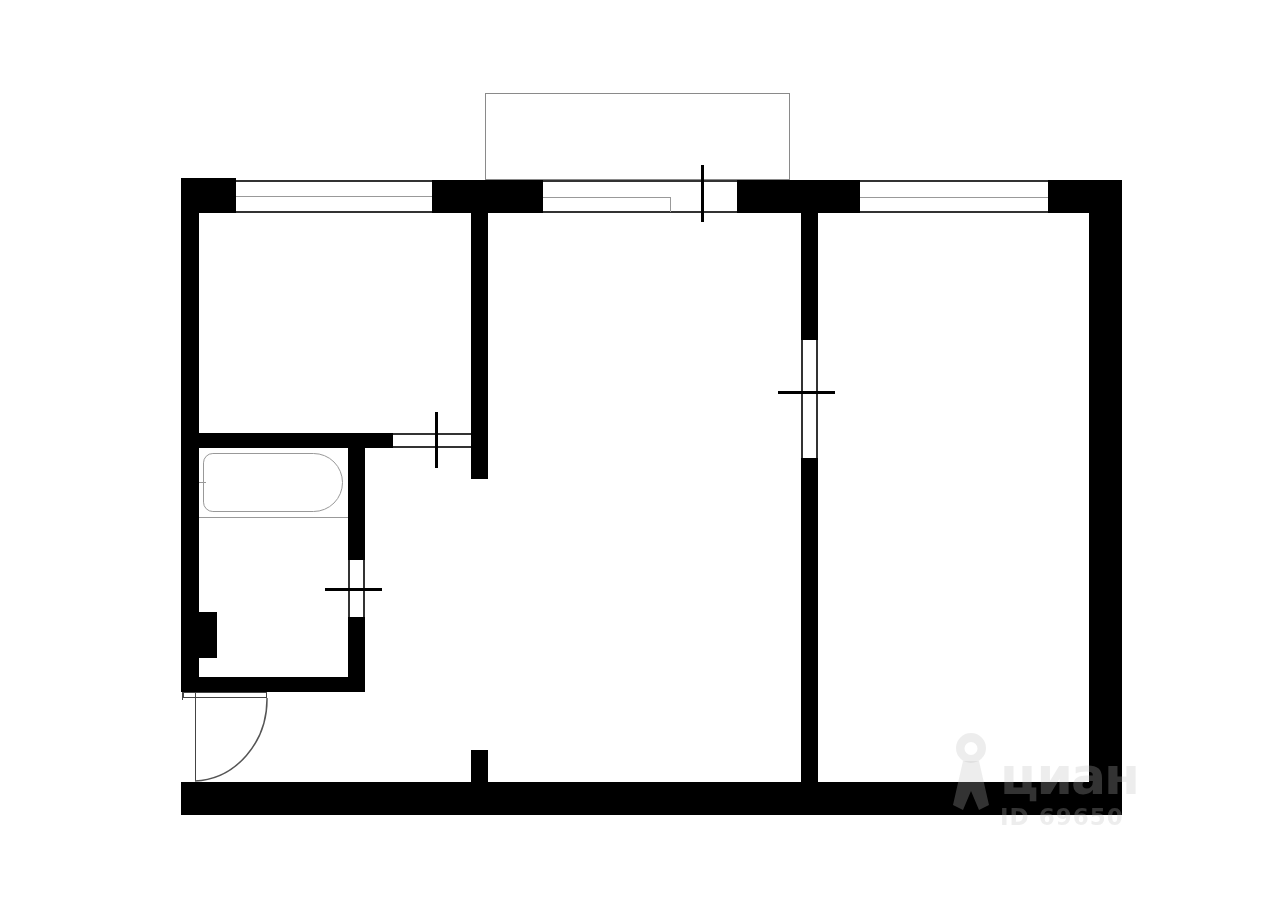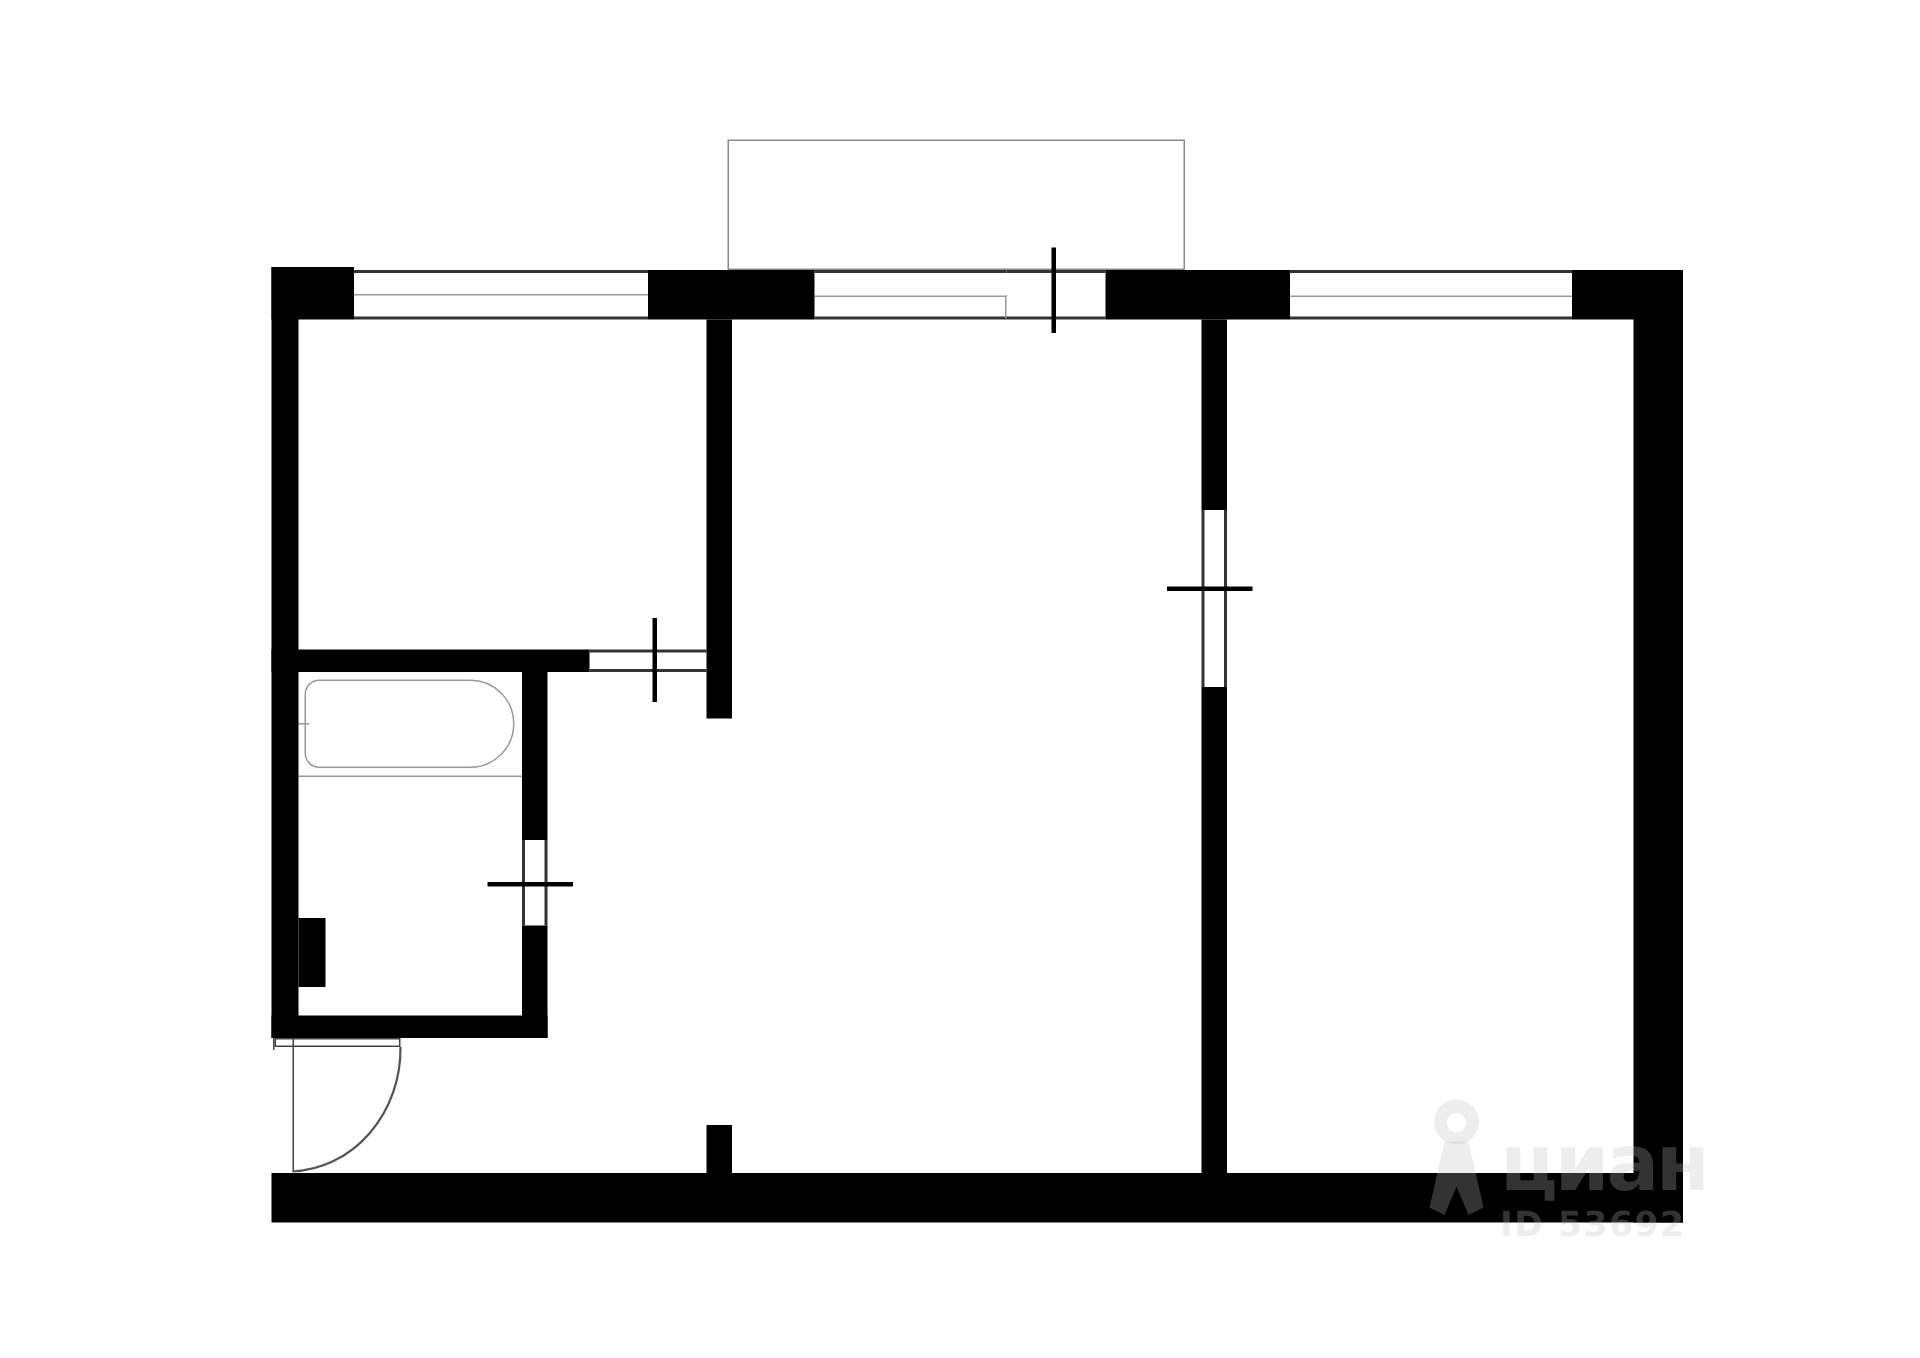"ID 53692" div.listing { text: 53692 -> 69650 }
